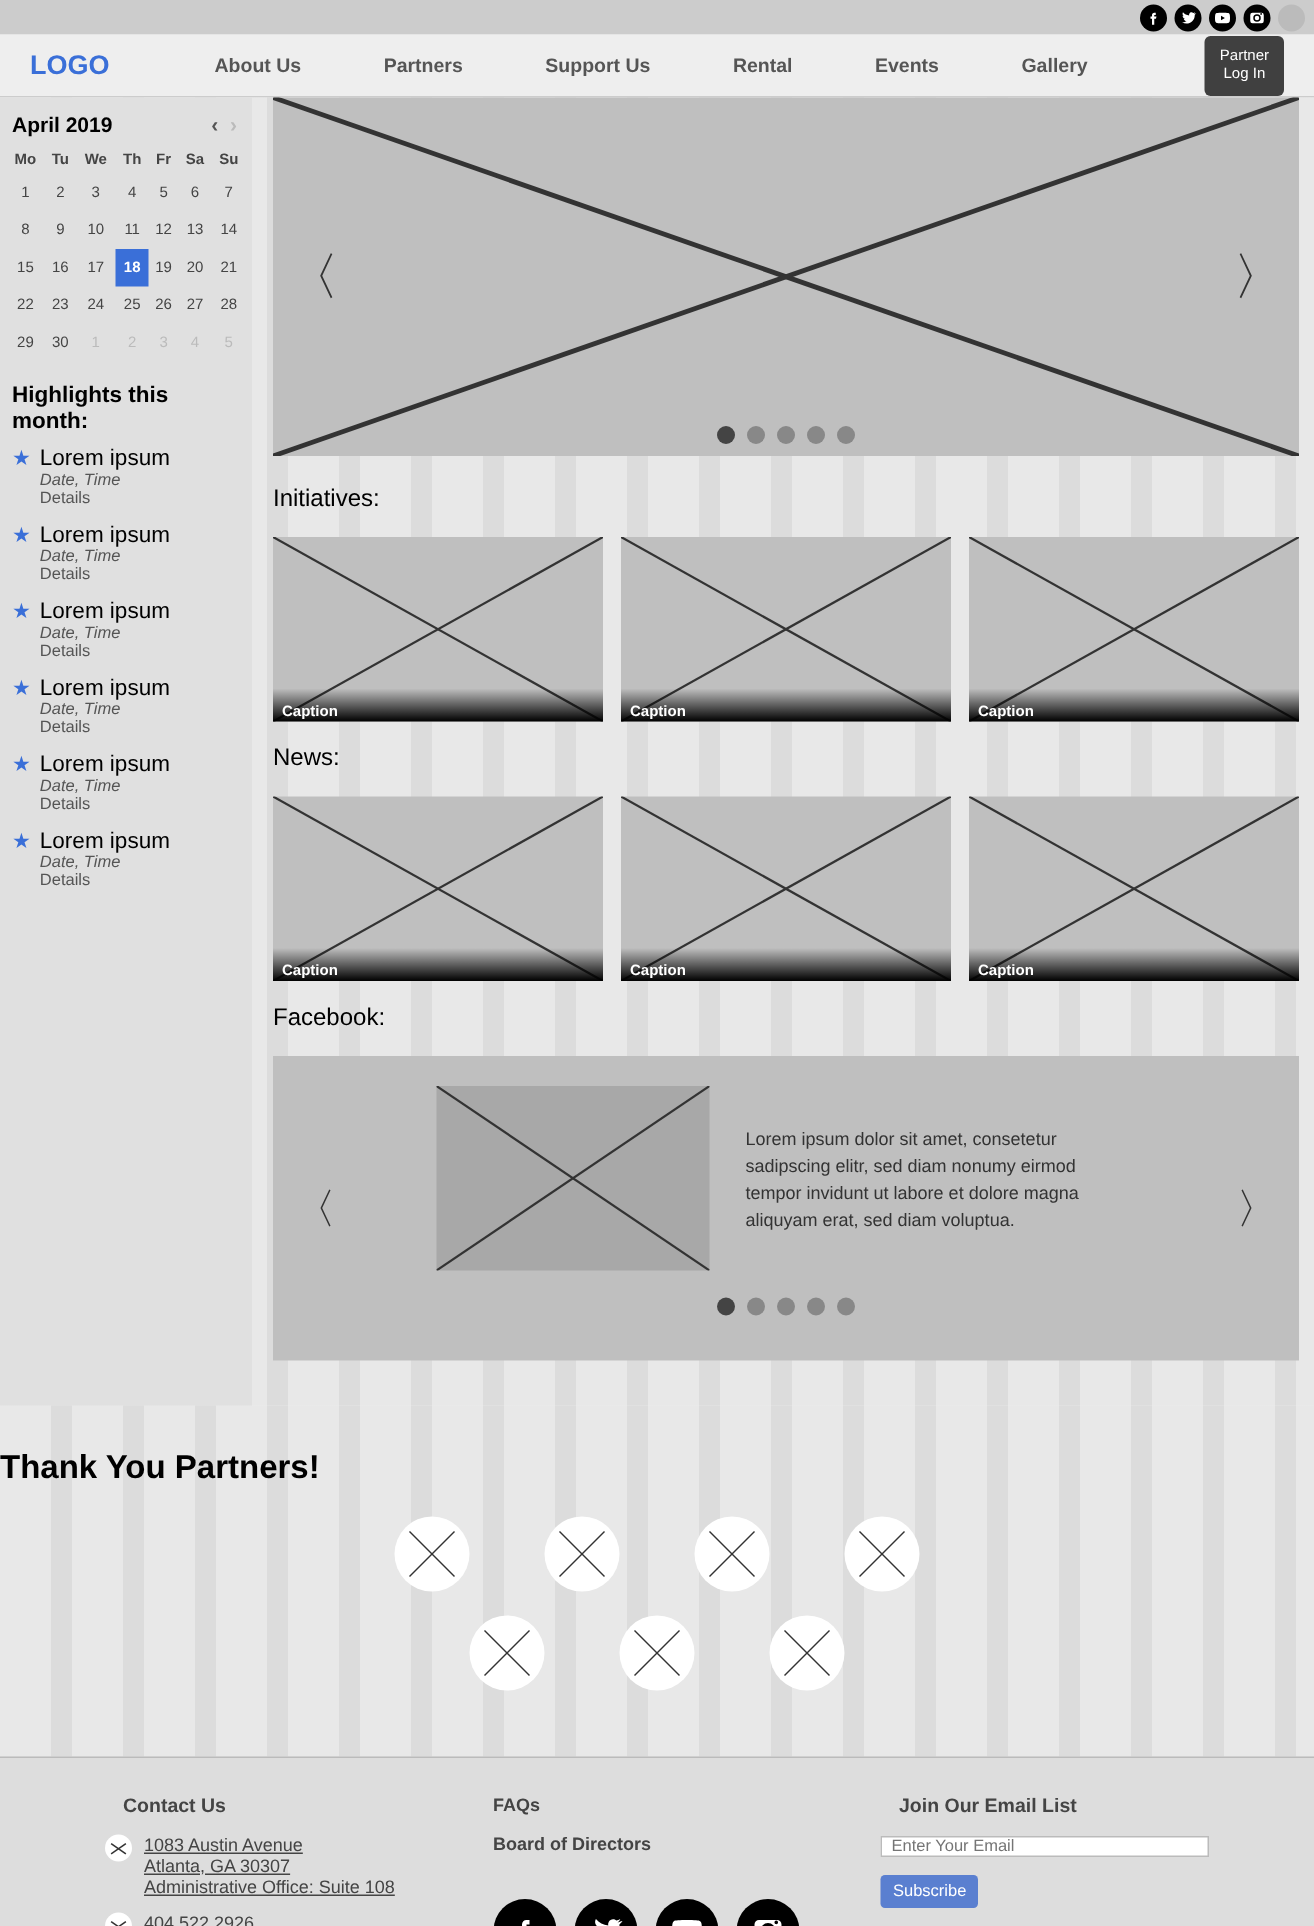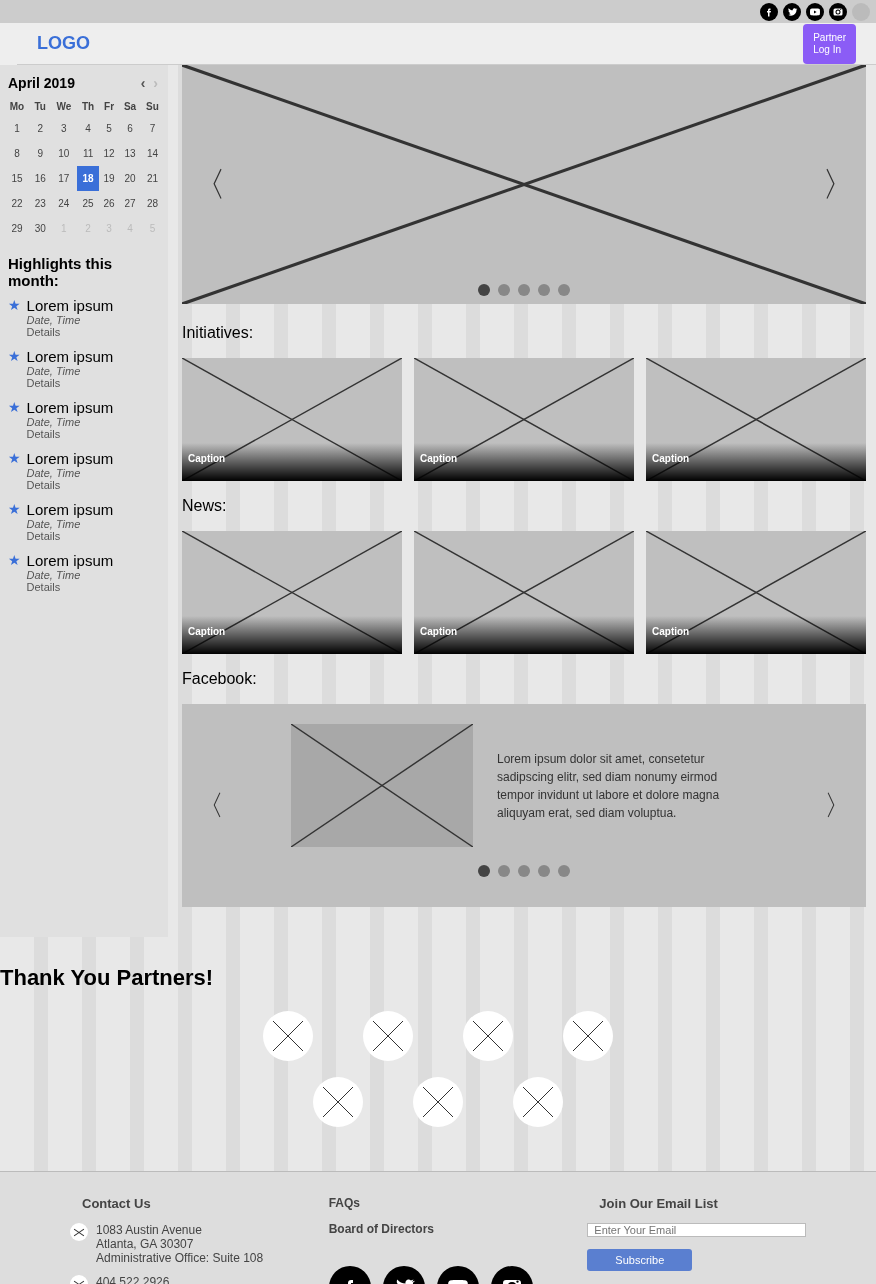"LOGO" .navbar { margin-left: 17px -> none }
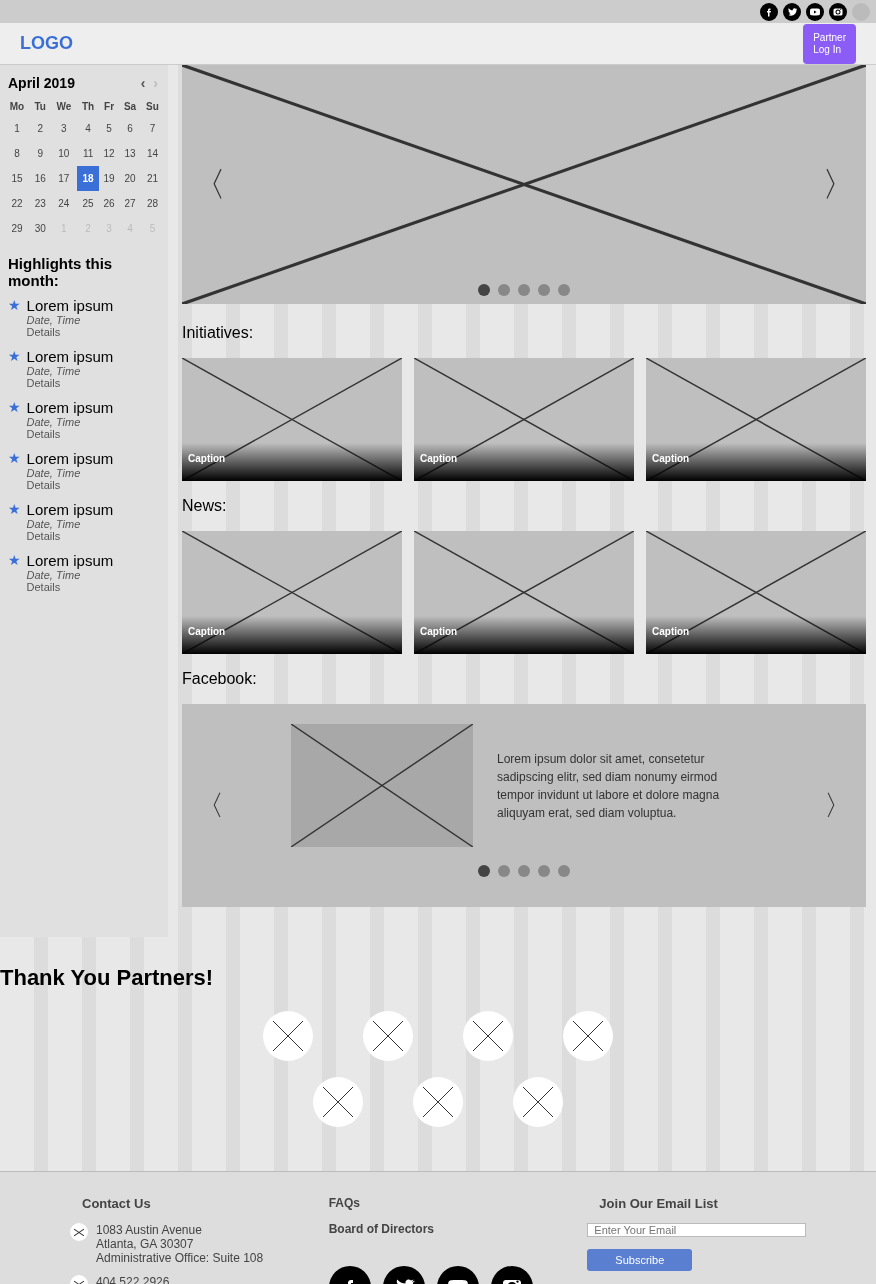"About Us" div.nav-links { html: none -> <div> <span>About Us</span> <span>Partners</span> <span>Support Us</span> <span>Rental</span> <span>Events</span> <span>Gallery</span> </div> }
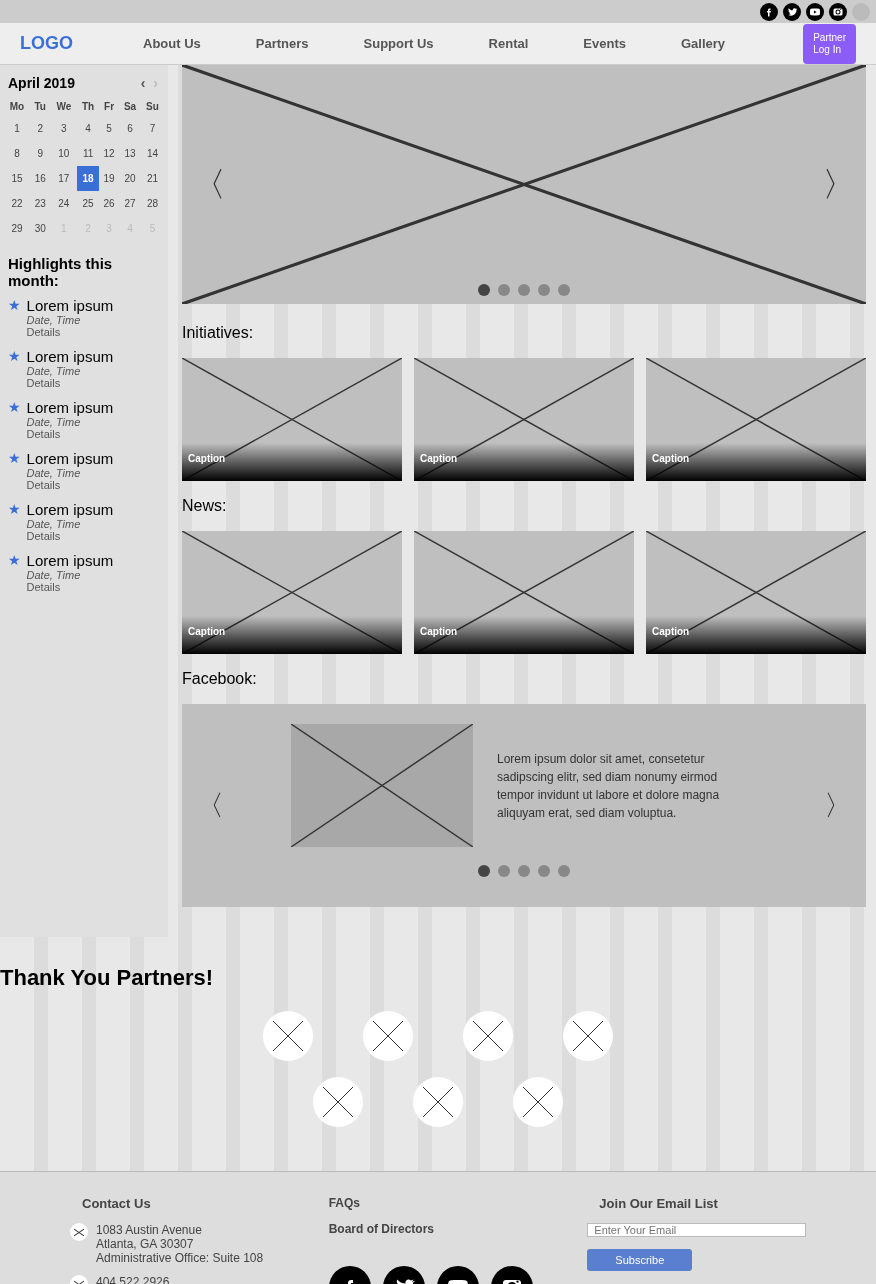"Partner" .login-btn { background: #8b5cf6 -> #404040; text-align: left -> center }
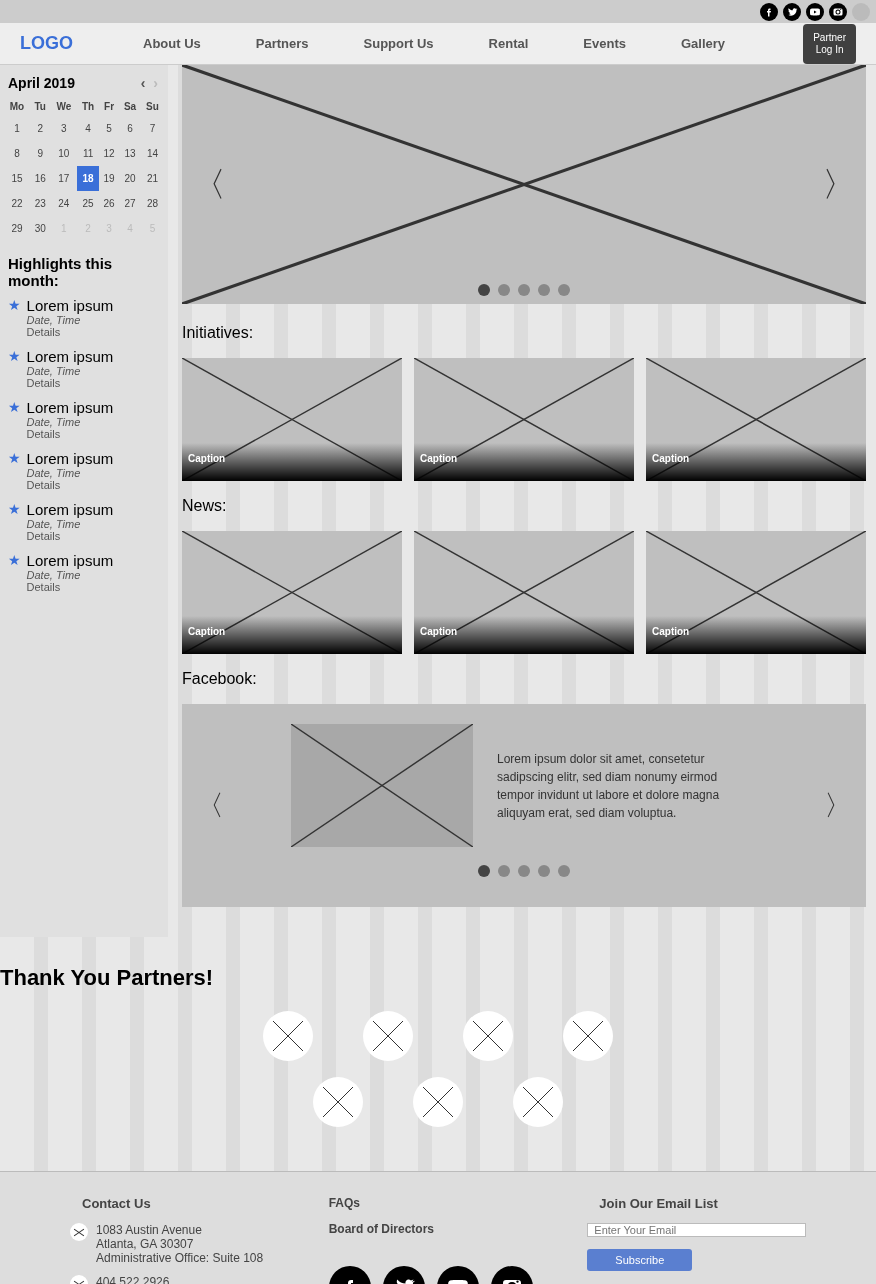"Caption" .card .caption { padding: 10px 6px 17px -> 10px 6px 1px }
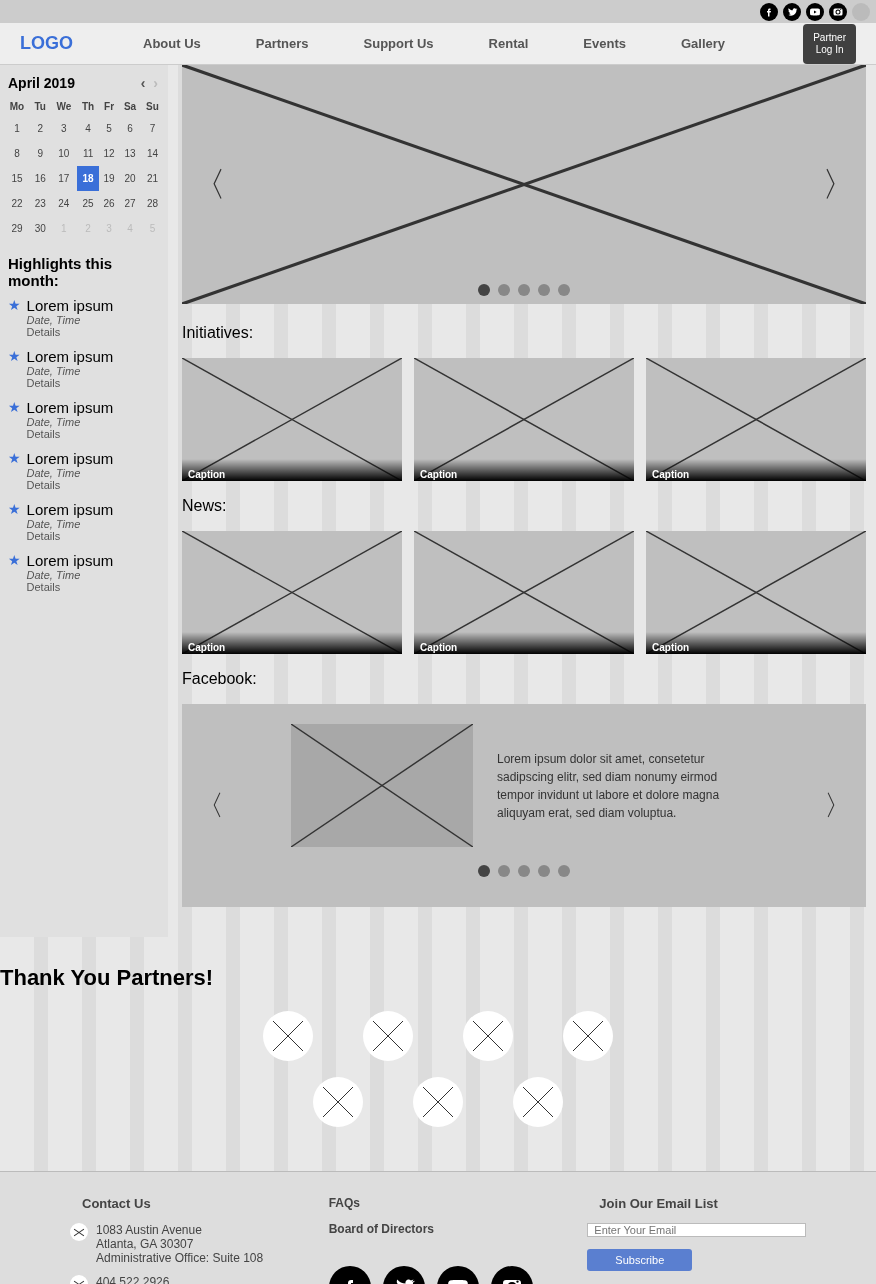"1083 Austin Avenue" .contact-item { text-decoration: none -> underline }
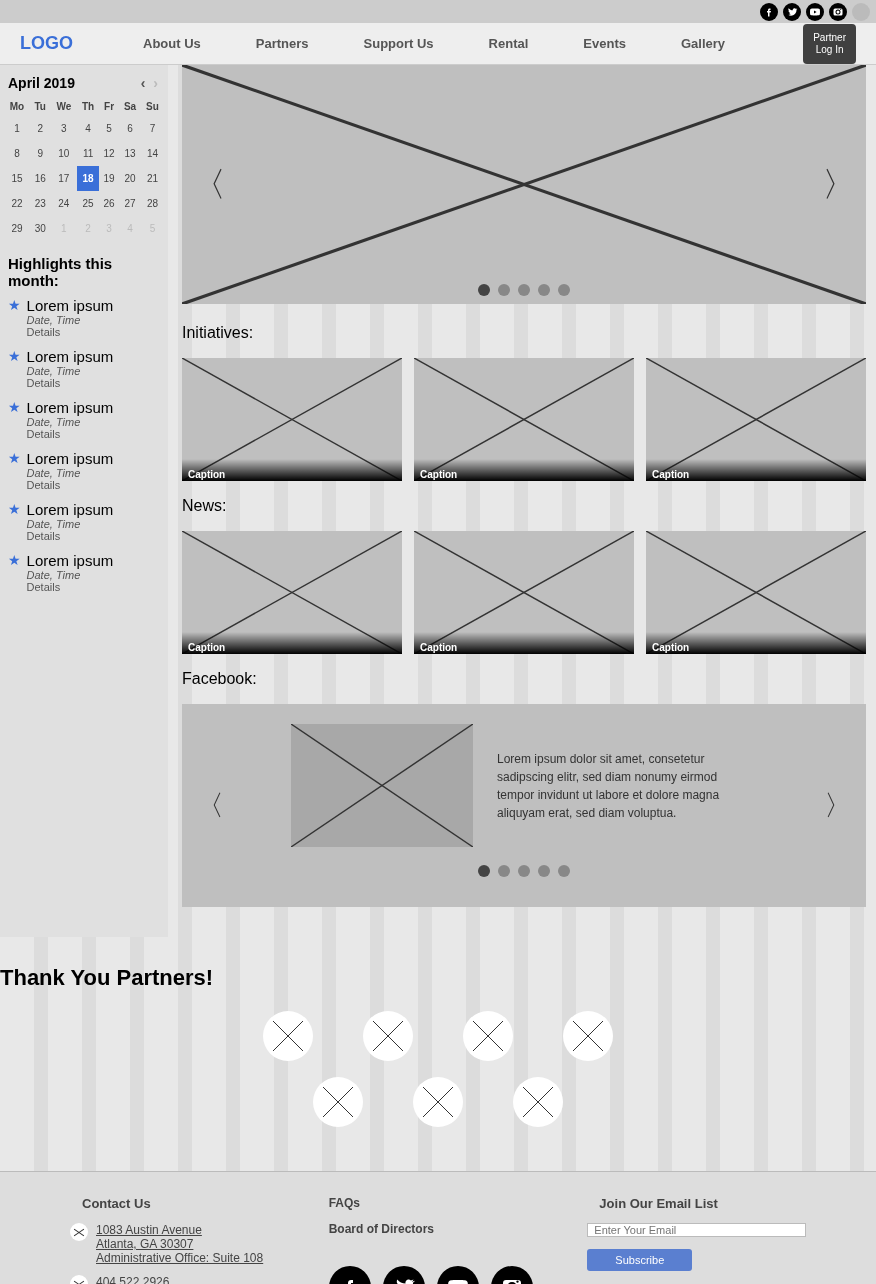"Subscribe" .subscribe-btn { padding: 5px 28px -> 5px 8px }
